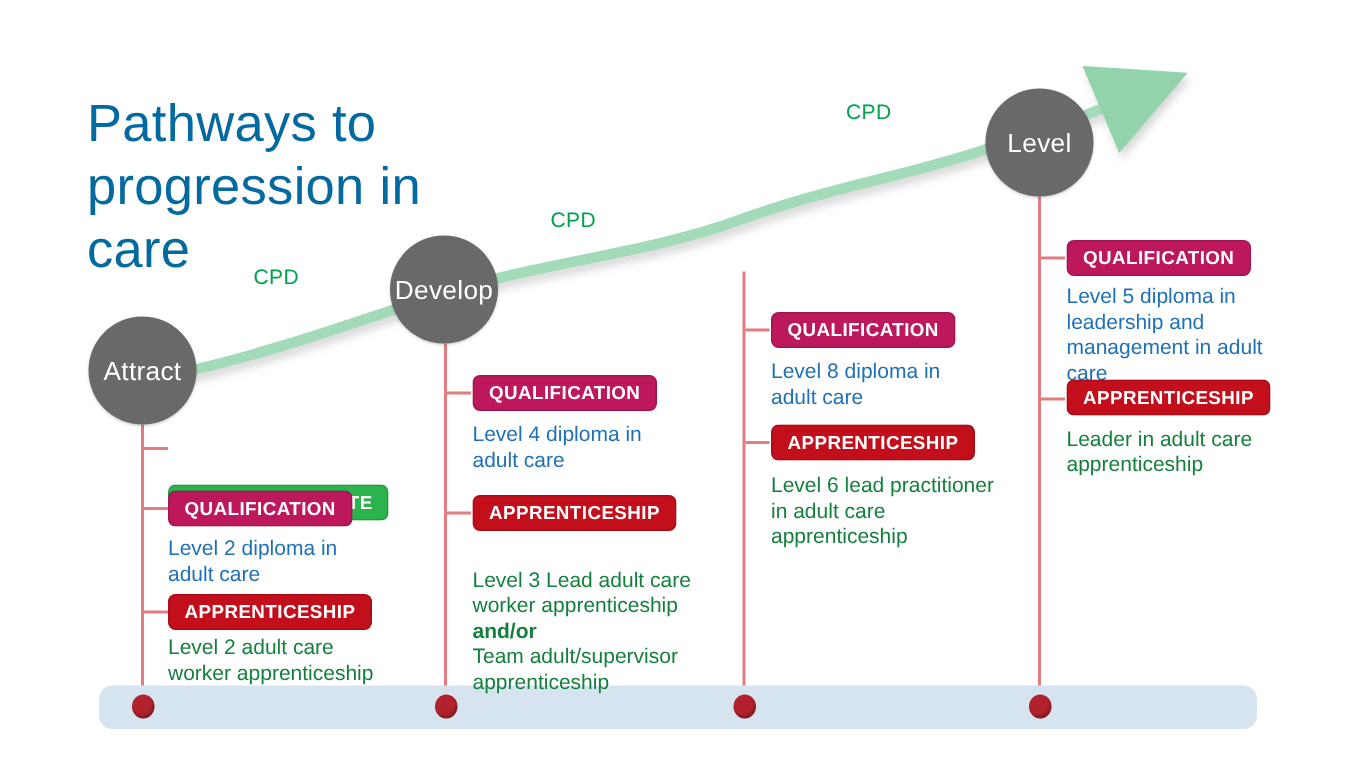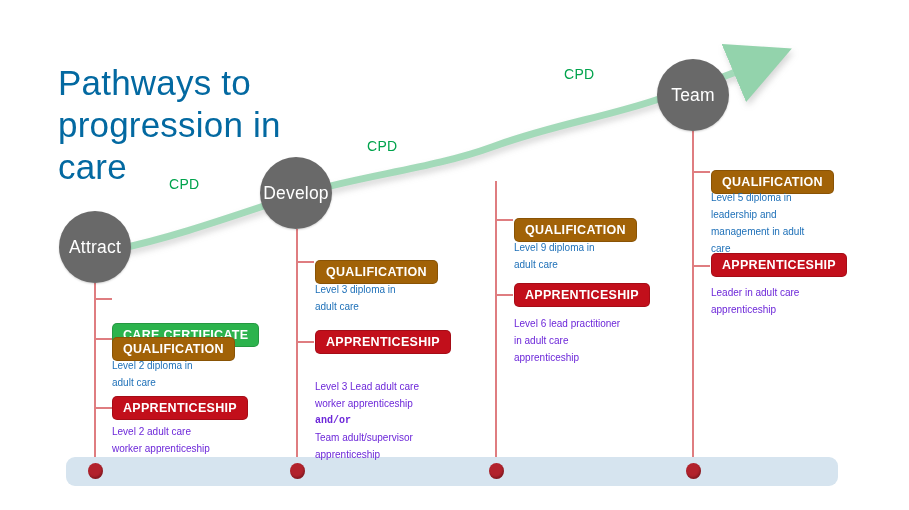"Team" span { text: Team -> Level }
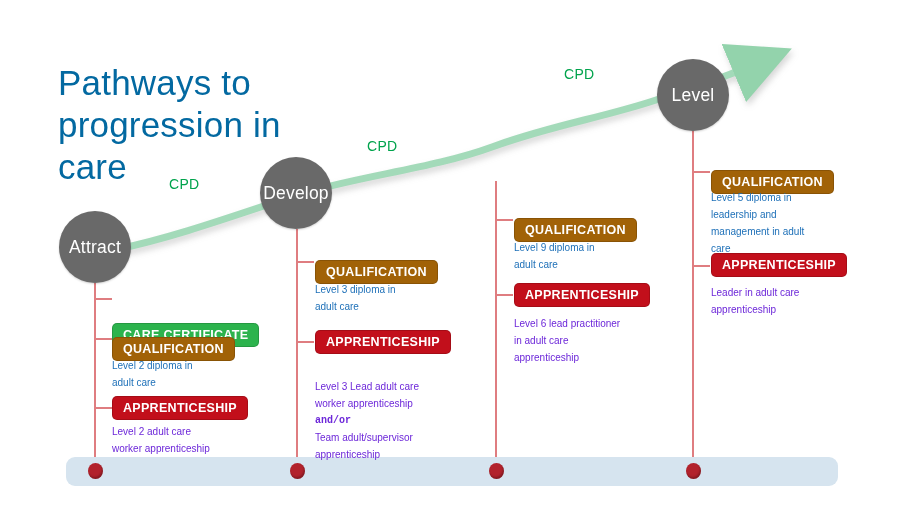"QUALIFICATION" .badge-blue { background: #a16207 -> #be185d; margin-top: 10px -> none }
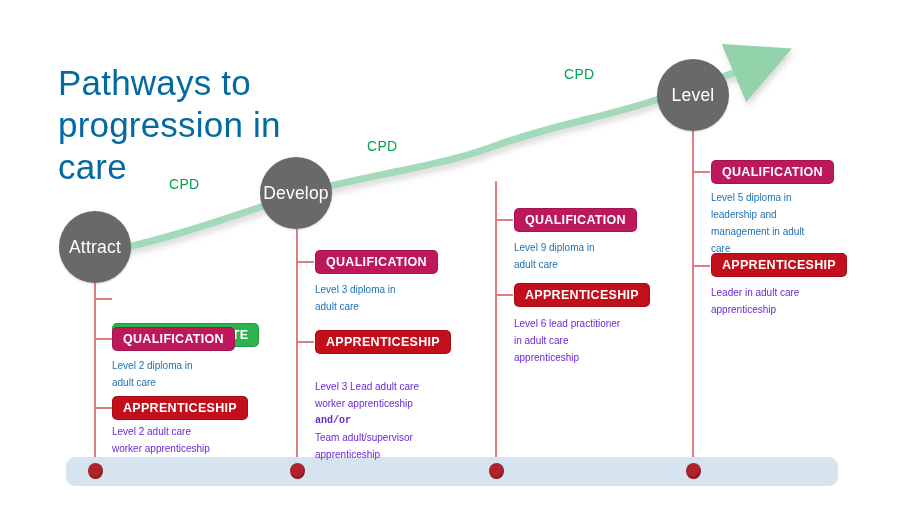"Level 5 diploma in" .desc { font-size: 10px -> 14px }
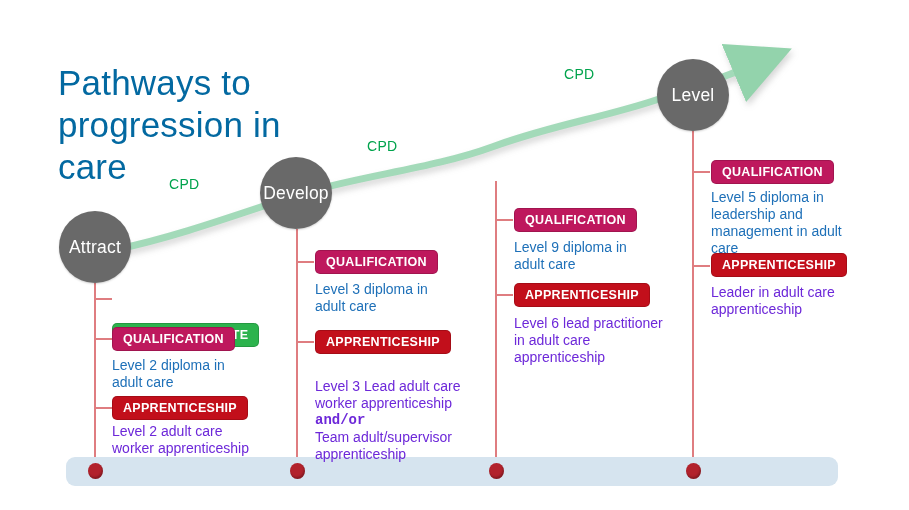"Level 9 diploma in" div.abs { text: 9 -> 8 }
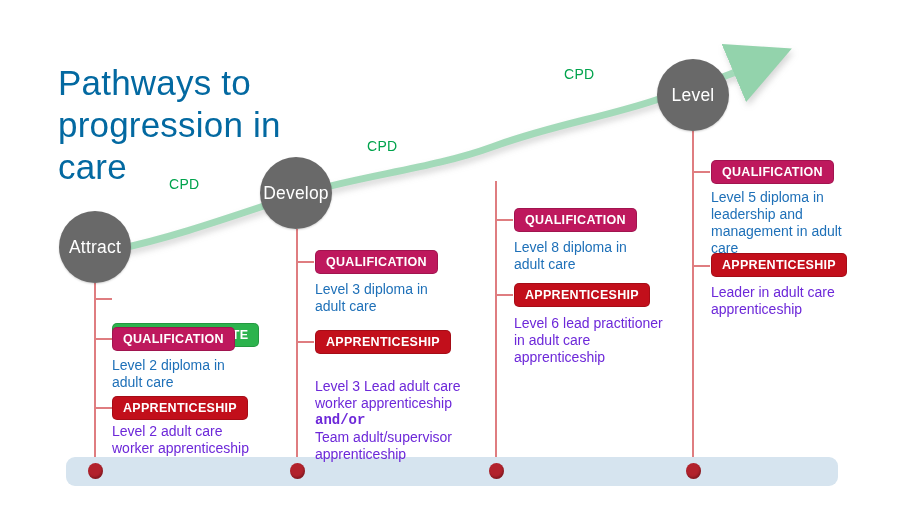"Level 3 diploma in" div.abs { text: 3 -> 4 }
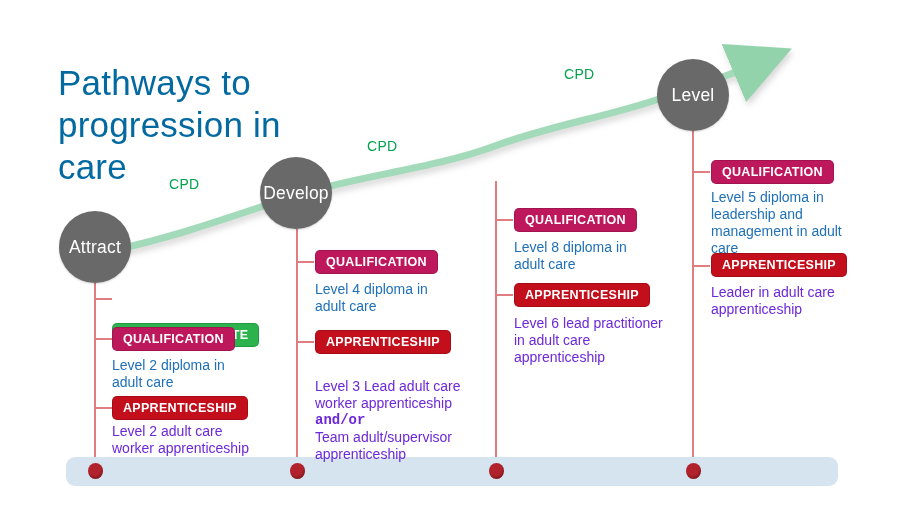"Leader in adult care" .desc-red { color: #6d28d9 -> #15803d }
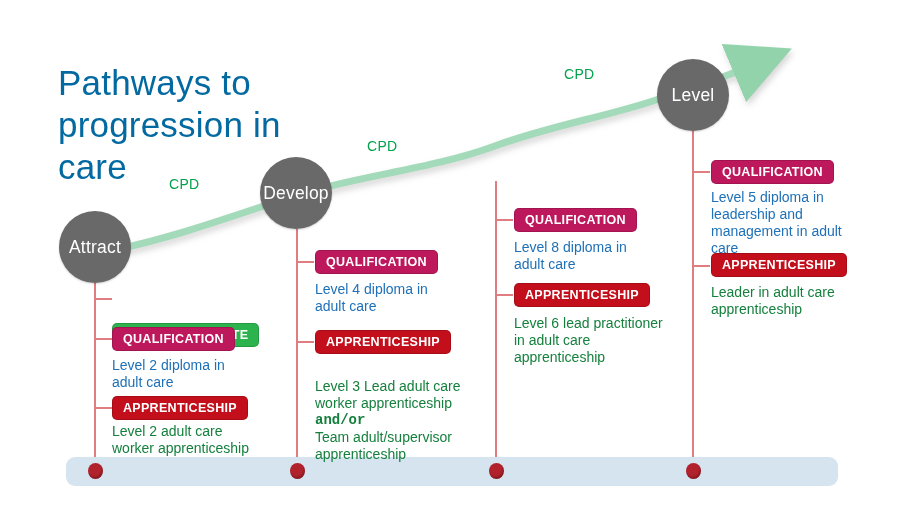"and/or" .desc b { font-family: Liberation Mono, monospace -> none }
